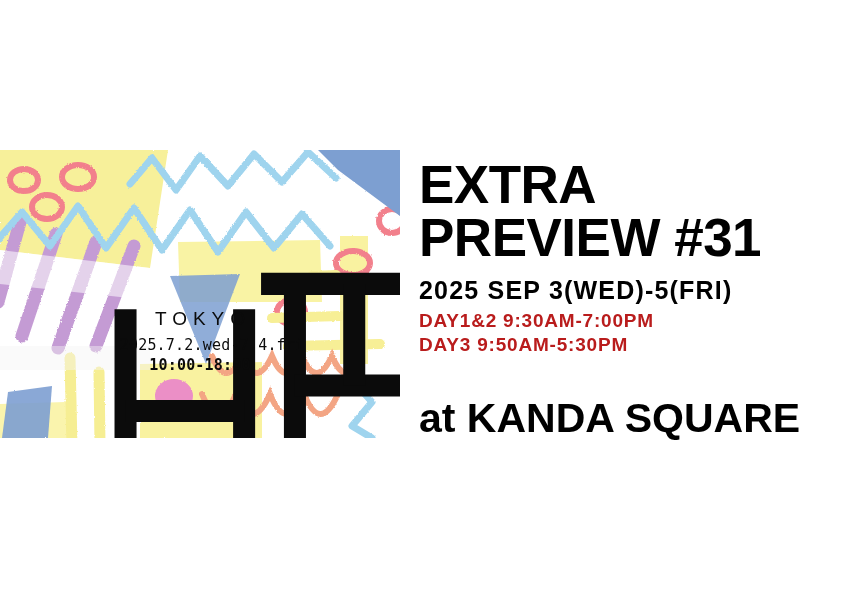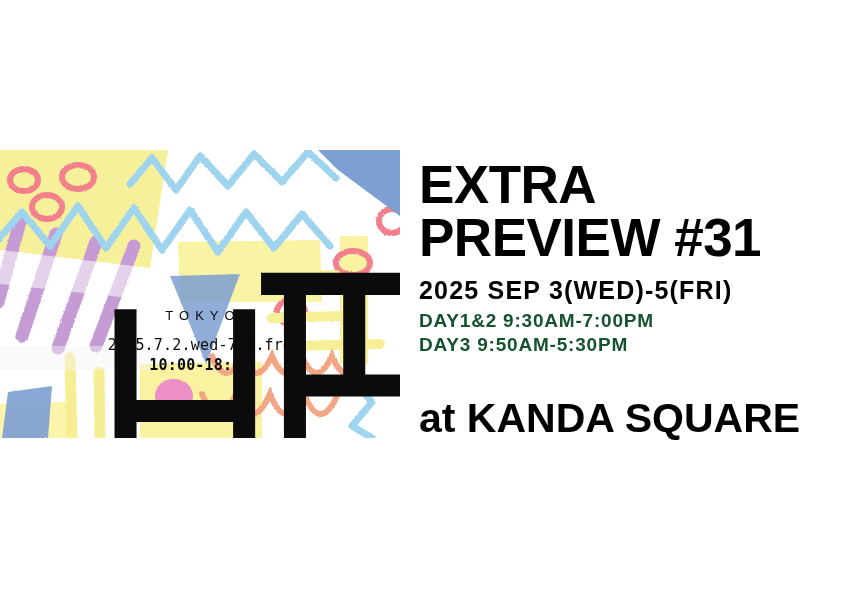"TOKYO" #tokyo { font-size: 13px -> 19px }
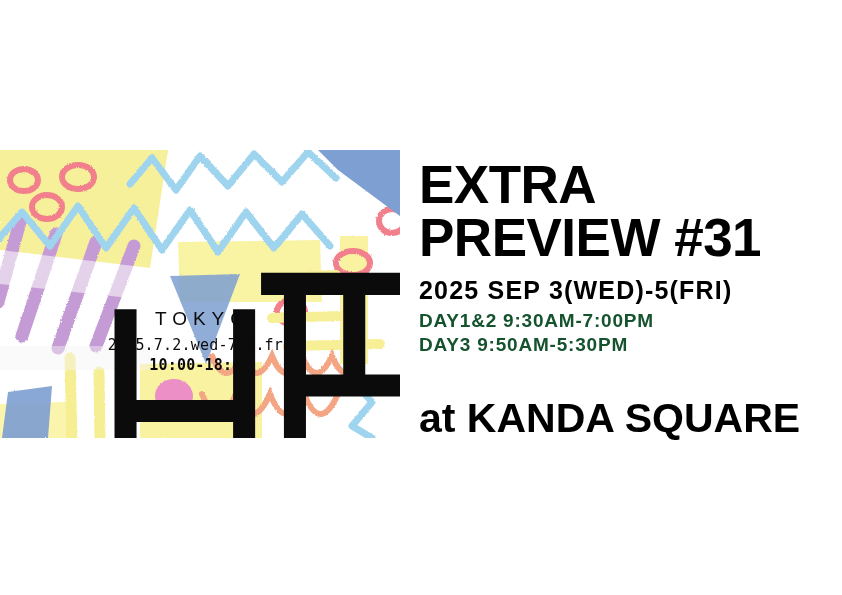"DAY1&2 9:30AM-7:00PM" .hours { color: #14532d -> #b91c1c }
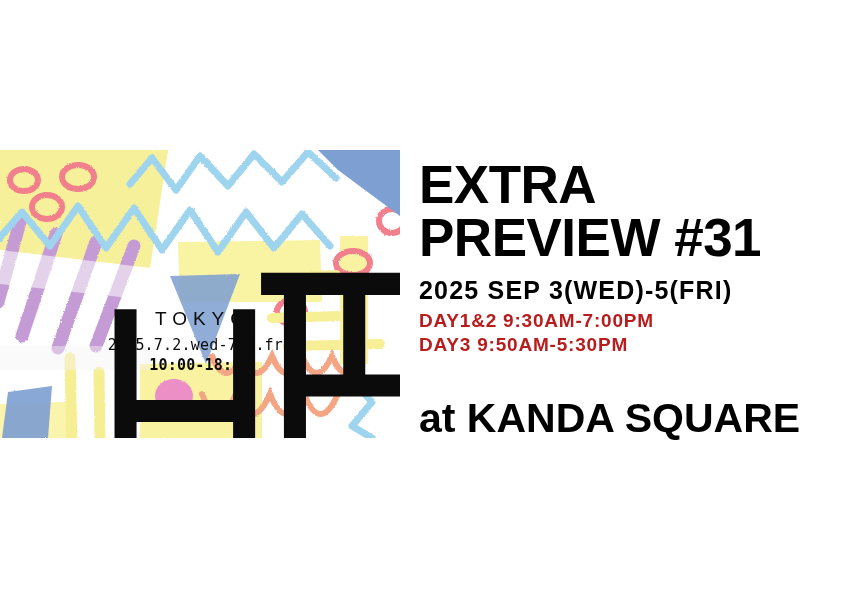"2025.7.2.wed-7.4.fri" #art-date { left: 0 -> 12px }
